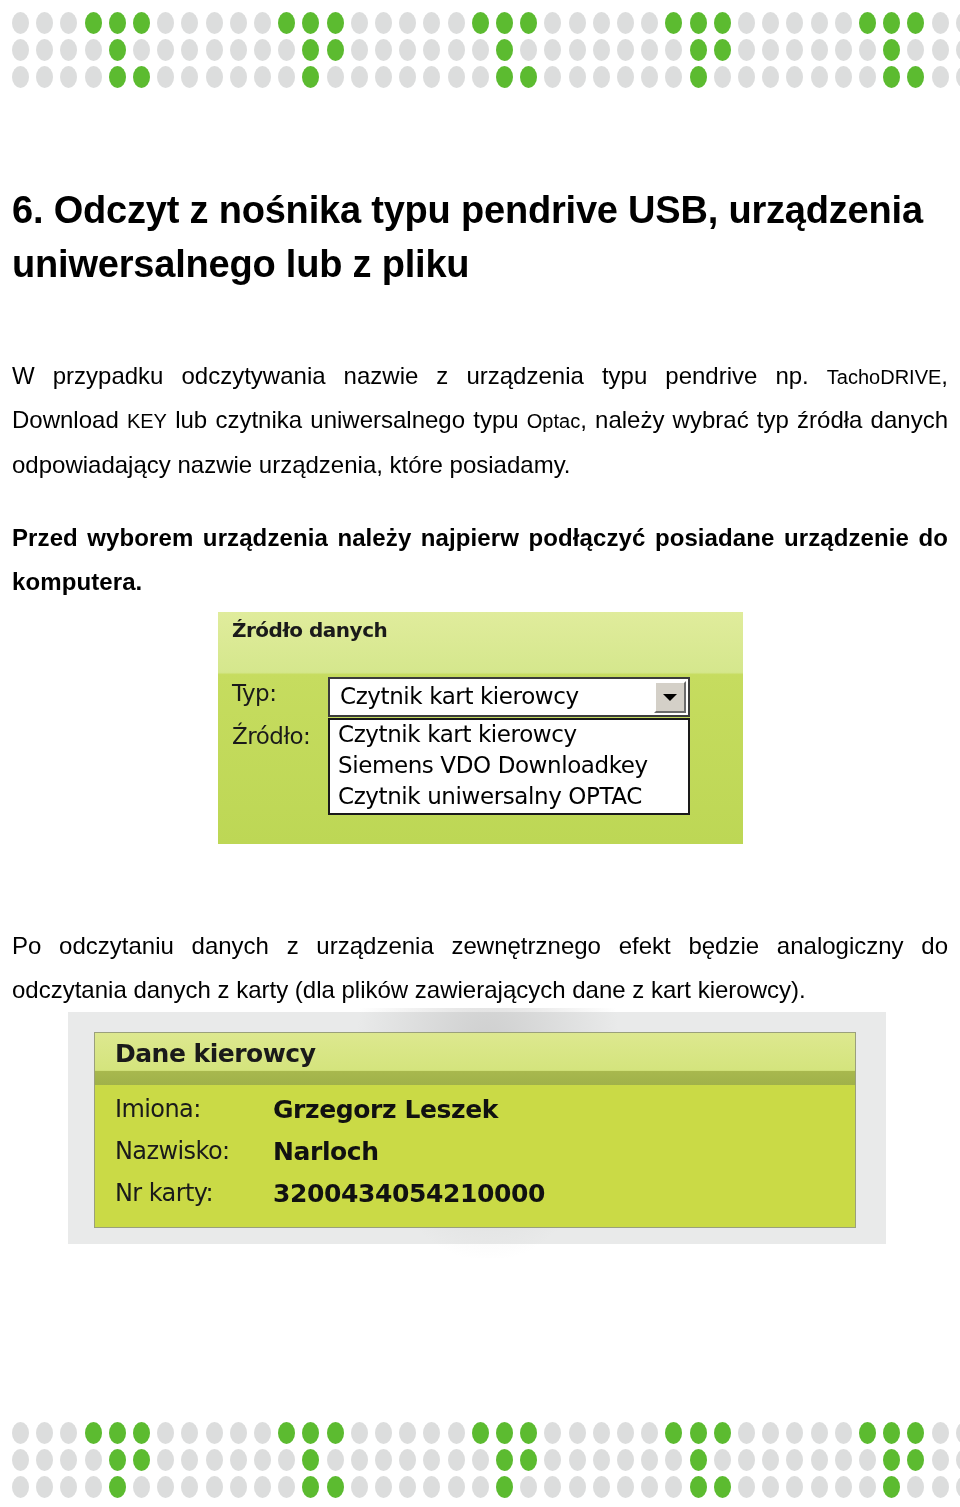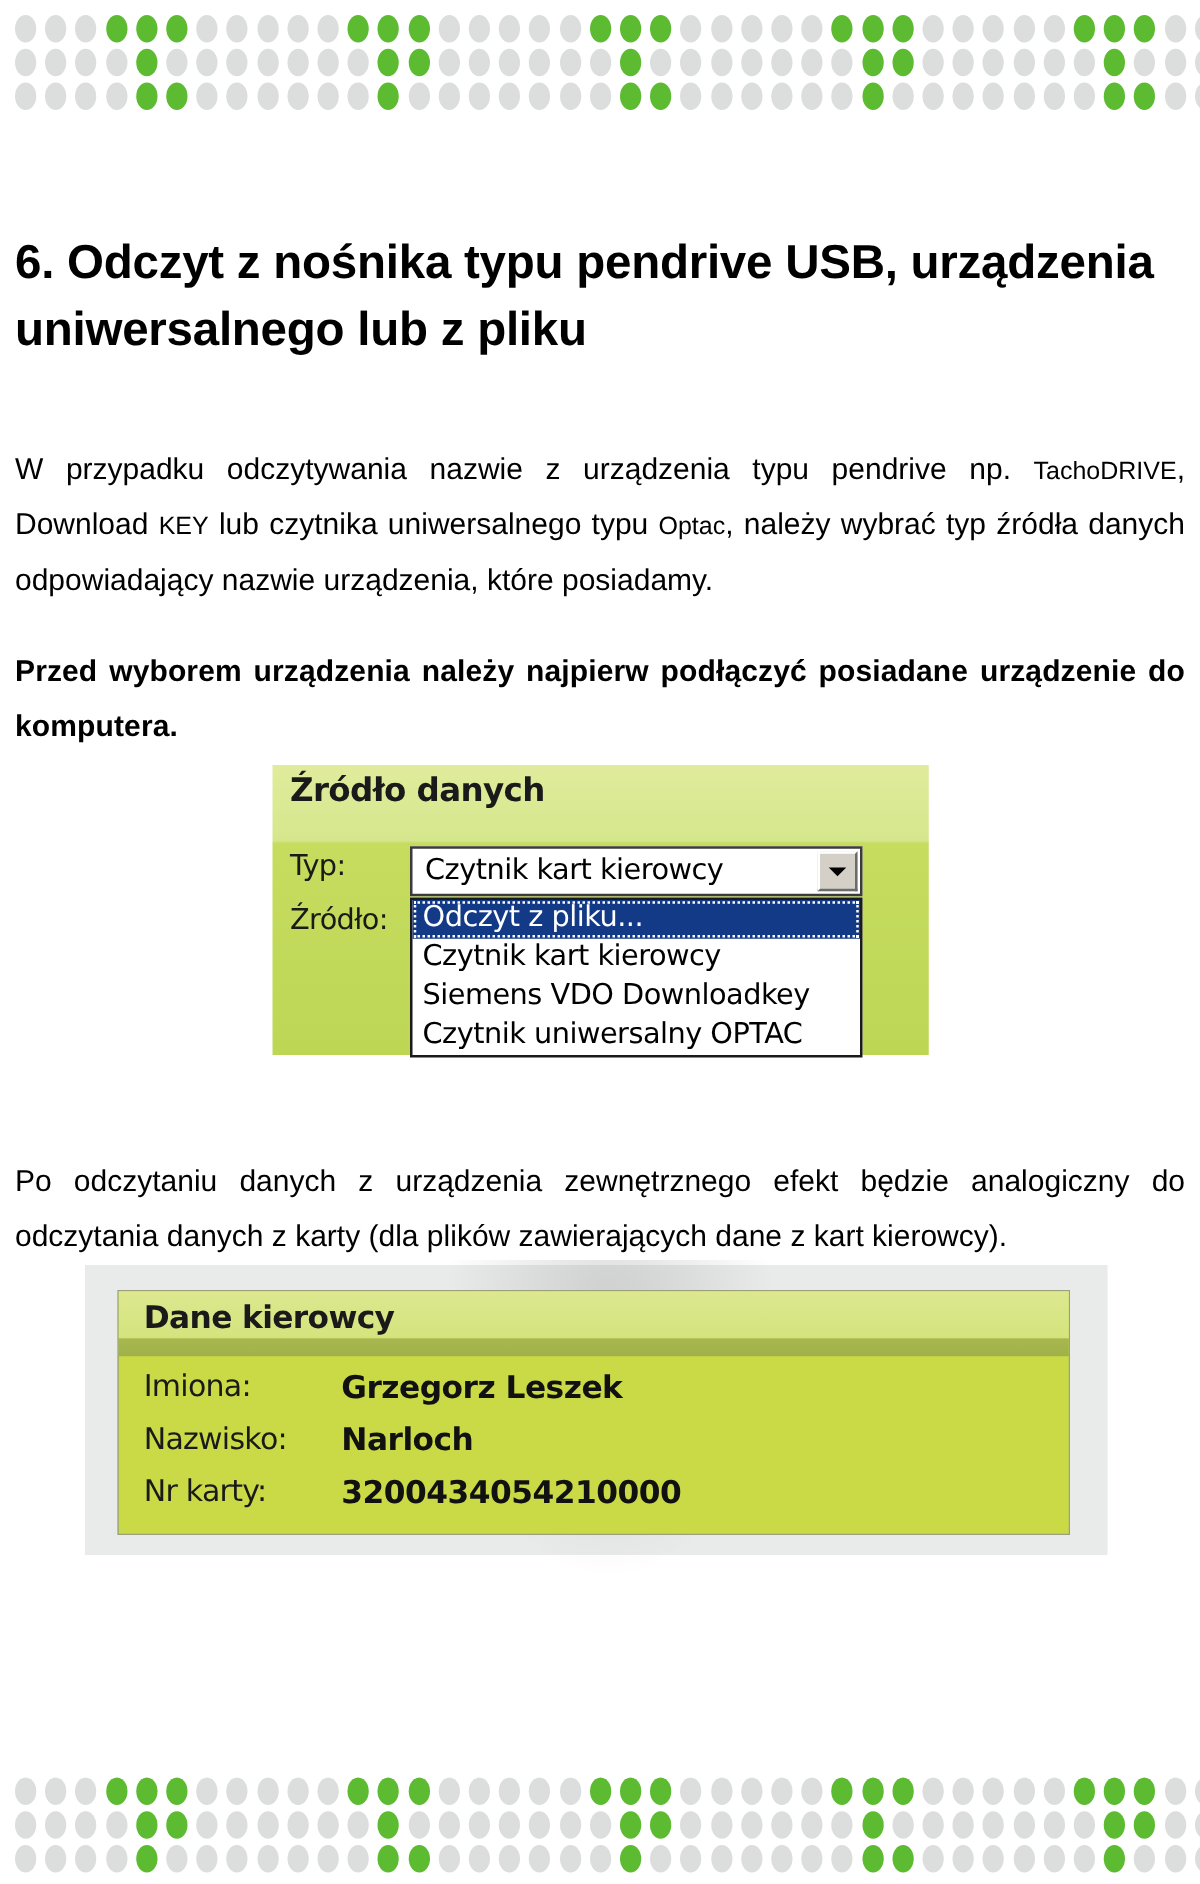"Źródło danych" .src-title { font-size: 26px -> 20px }
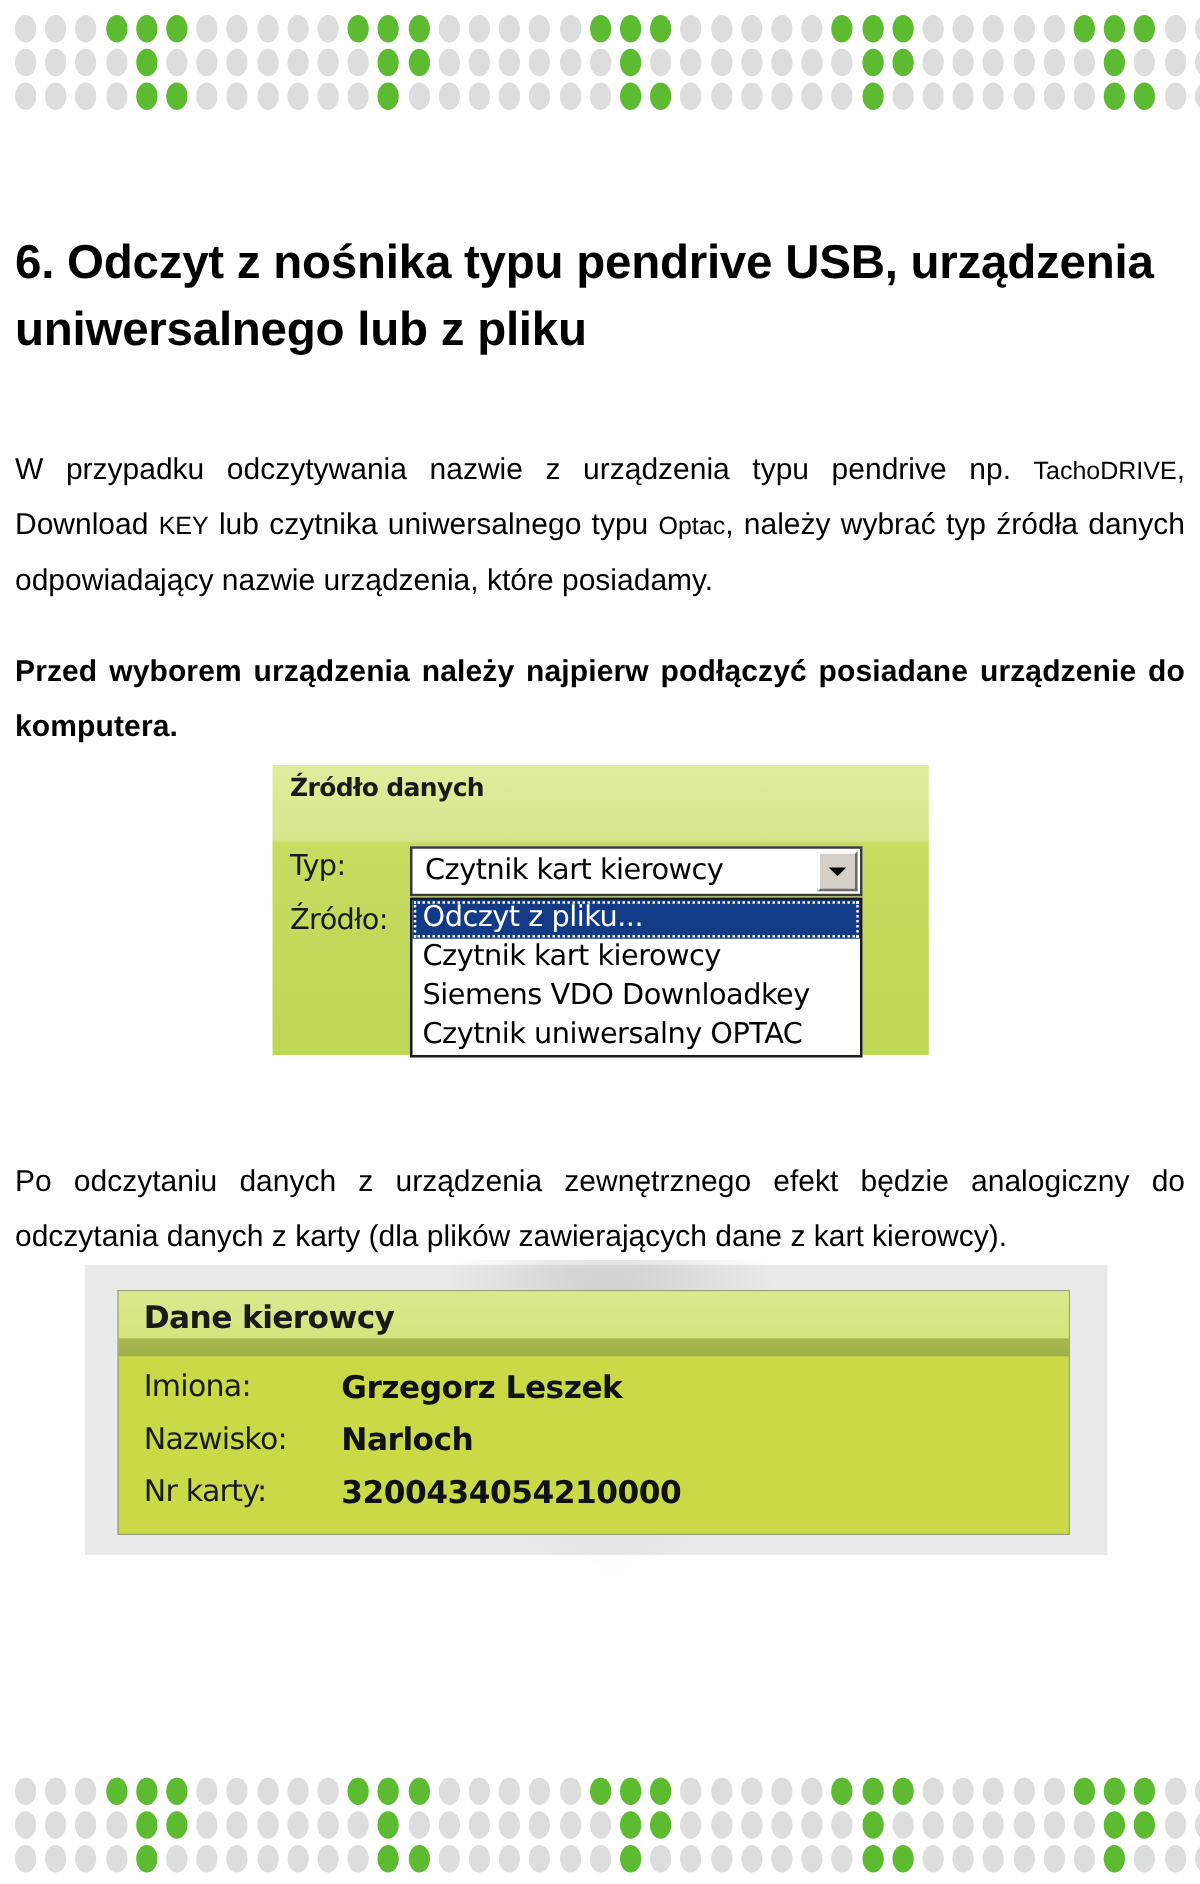"Odczyt z pliku..." div.dd-item { html: <div>Odczyt z pliku...</div> -> none }
